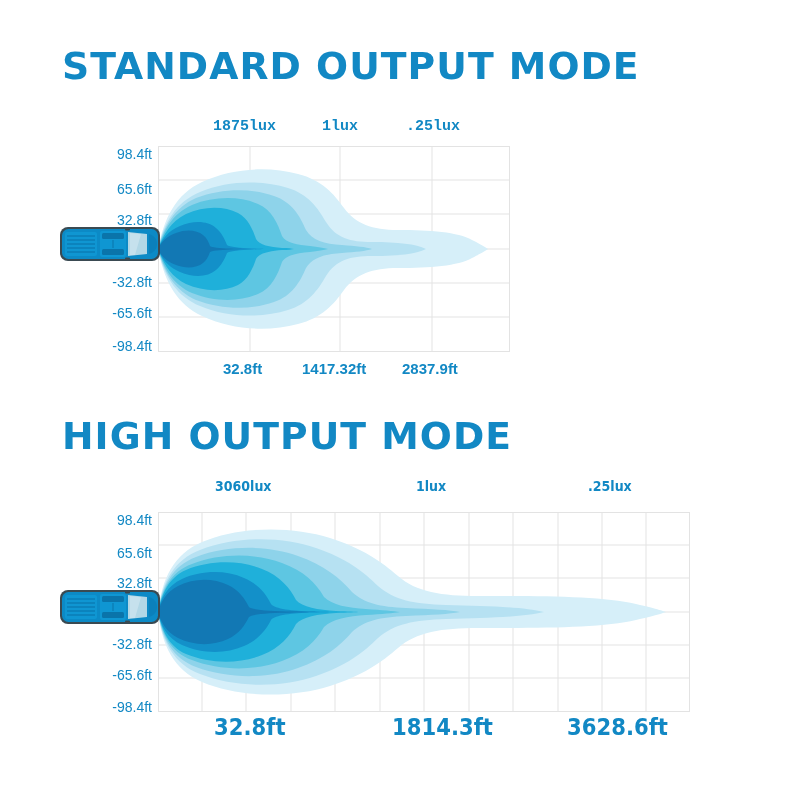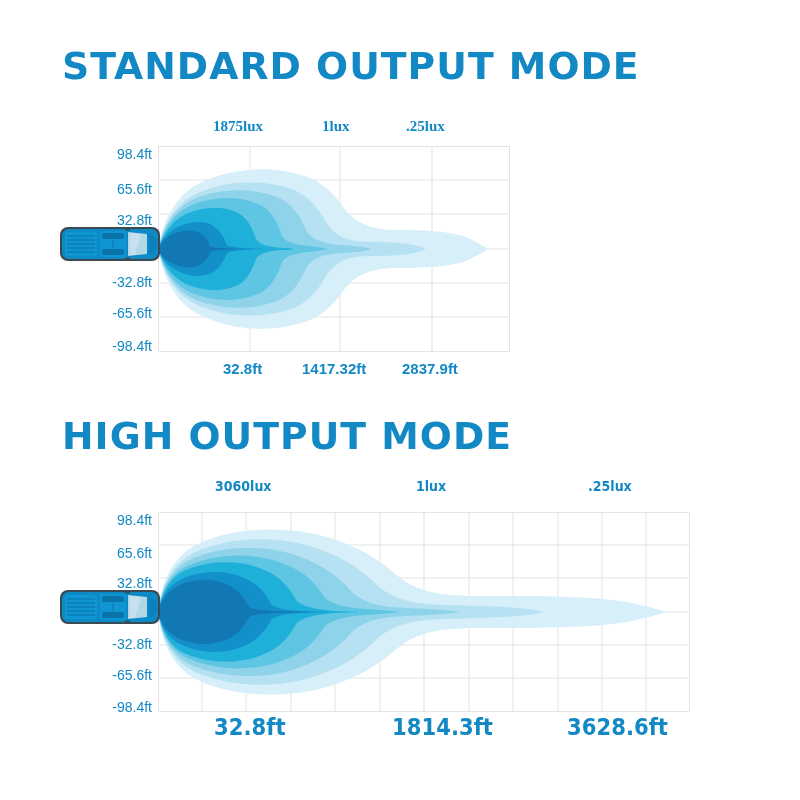"1875lux" #lux-row-standard .lux-label { font-family: Liberation Serif, serif -> Liberation Mono, monospace }
